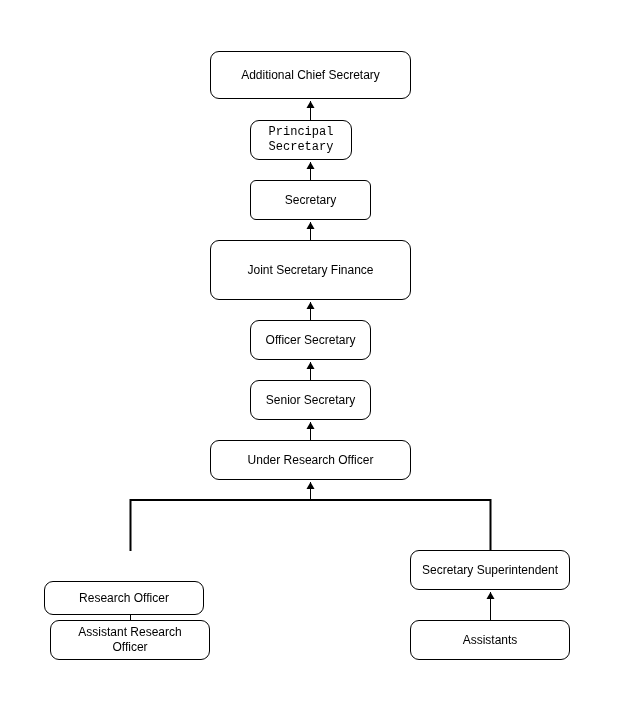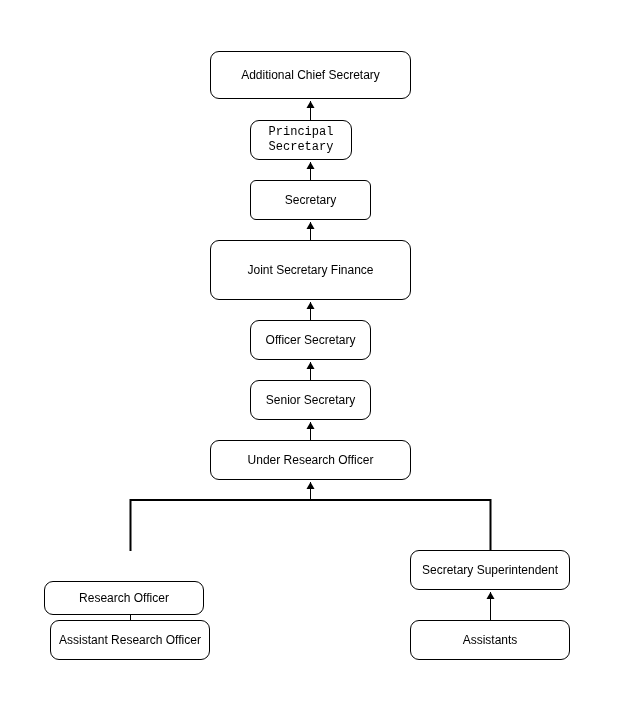"Assistant Research Officer" #n-aro { padding: 0 5px -> 0 12px }
